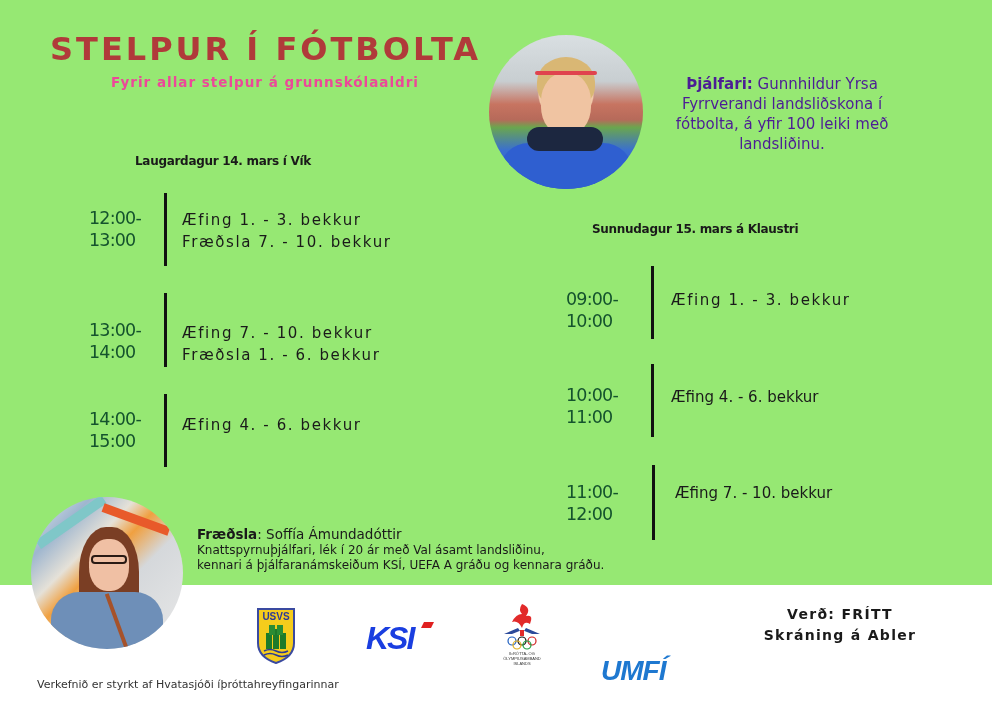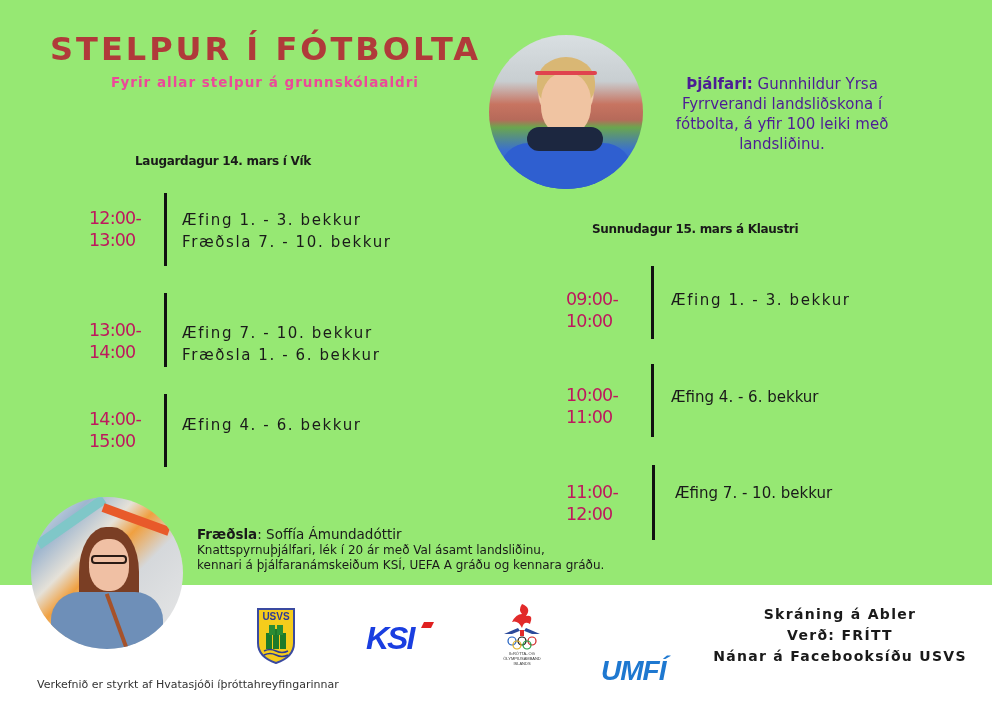"12:00-" .slot .time { color: #be185d -> #14532d }
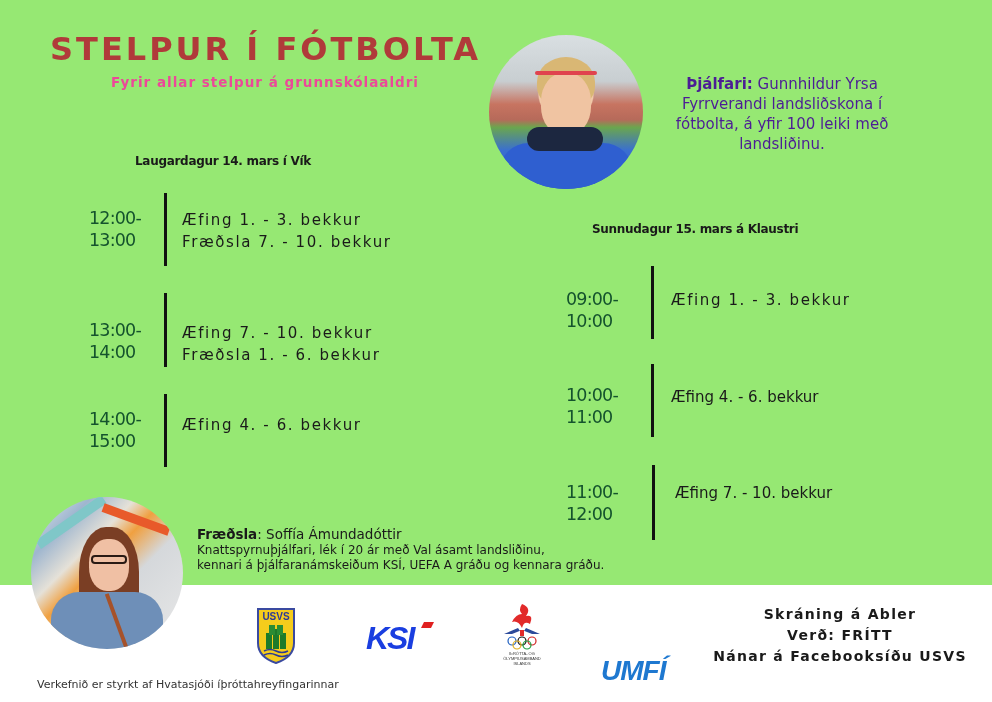"Skráning á Abler" div { order: before "Verð: FRÍTT" -> after "Verð: FRÍTT" }
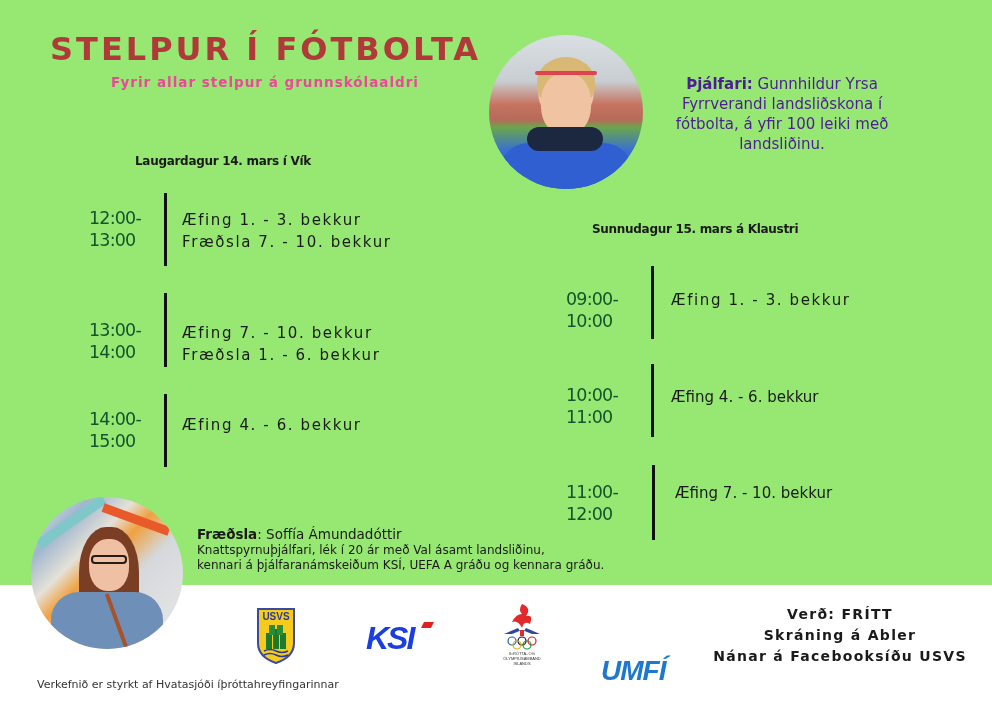"Nánar á Facebooksíðu USVS" div { html: <div>Nánar á Facebooksíðu USVS</div> -> none }
